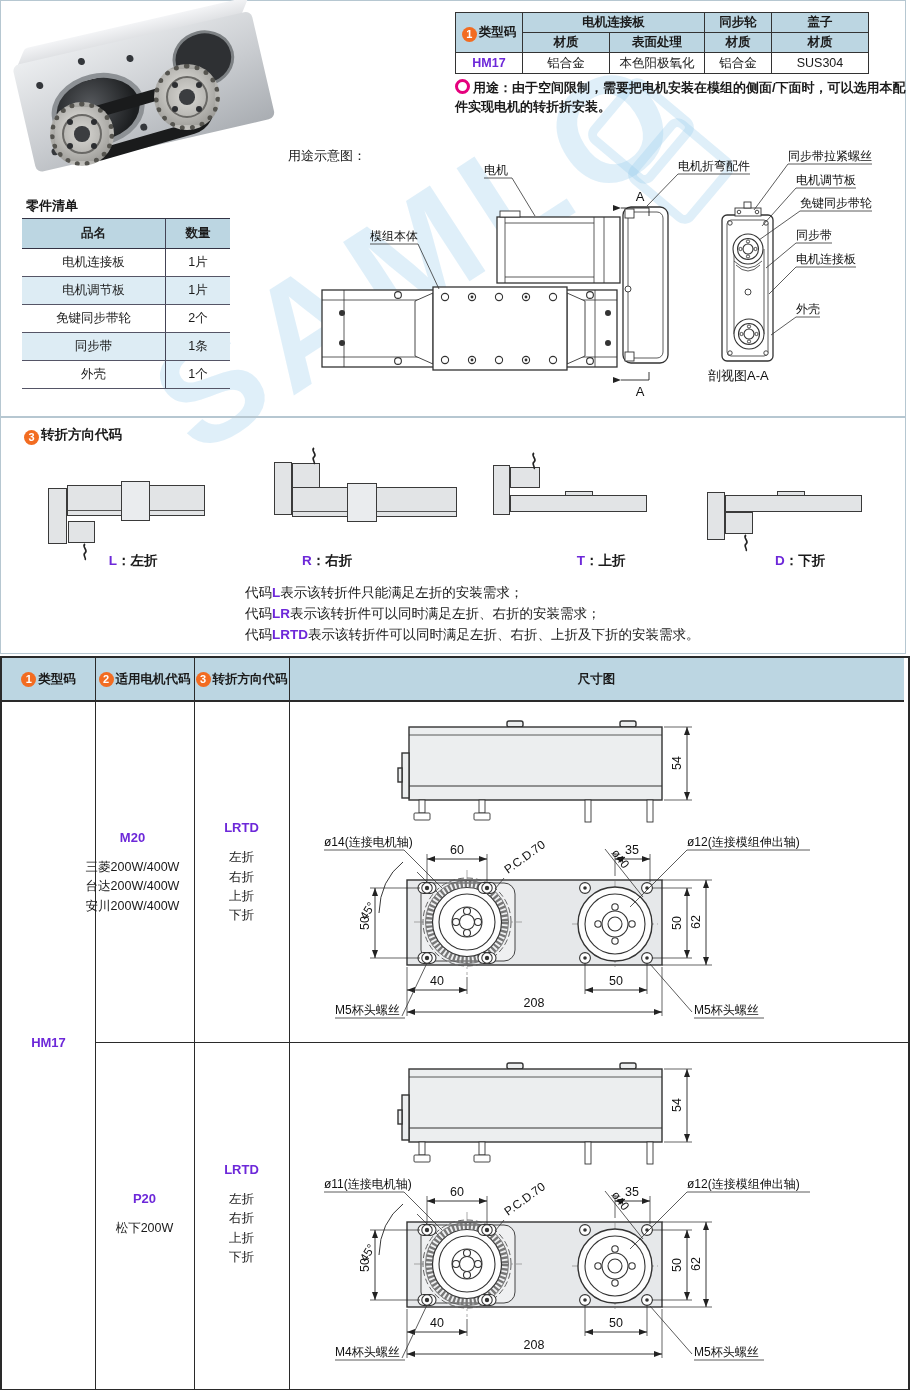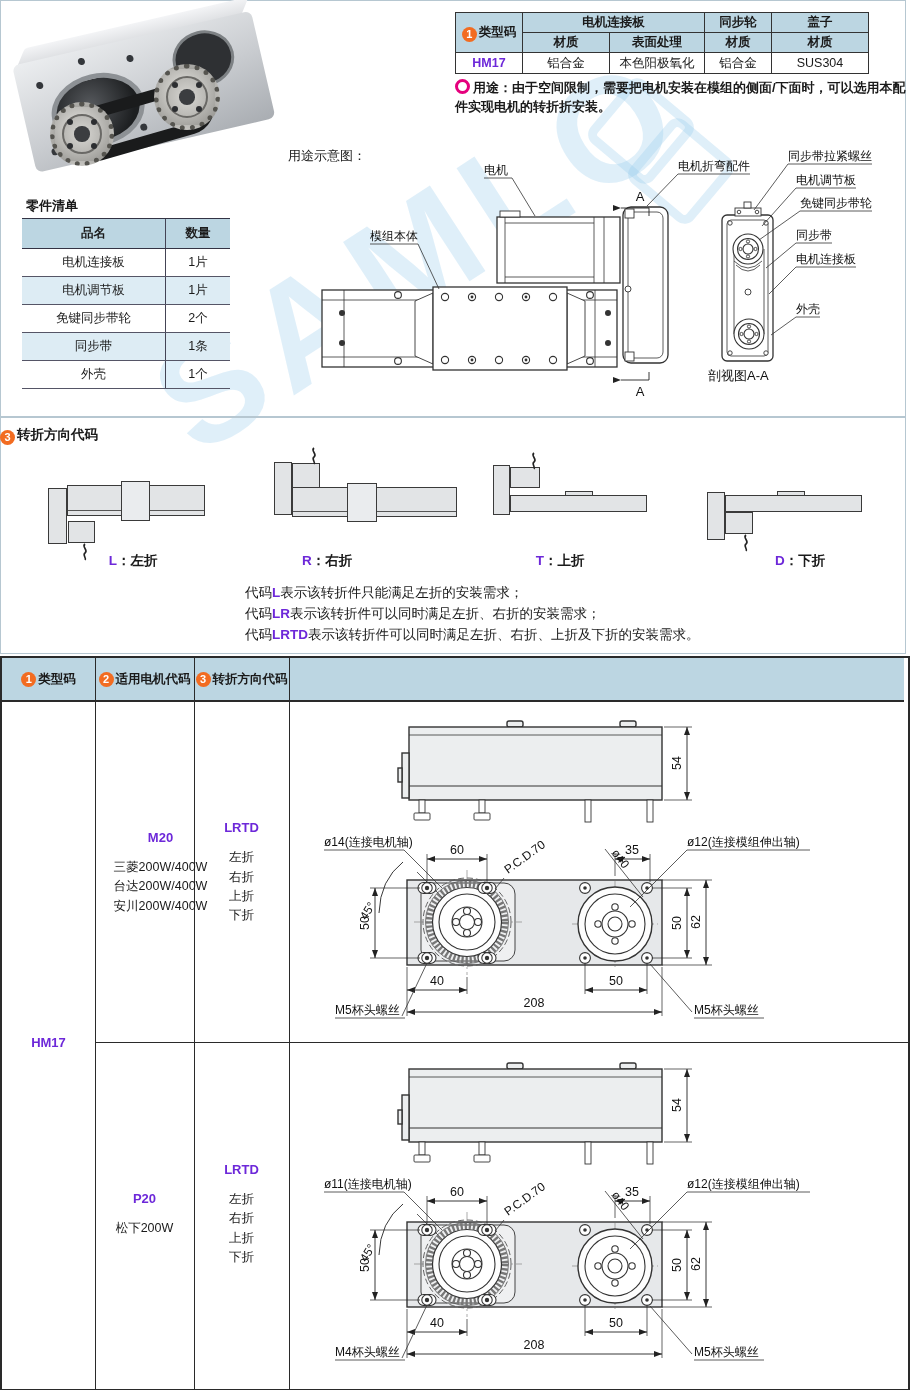"3 转折方向代码" .dir-title { left: 0 -> 24px }
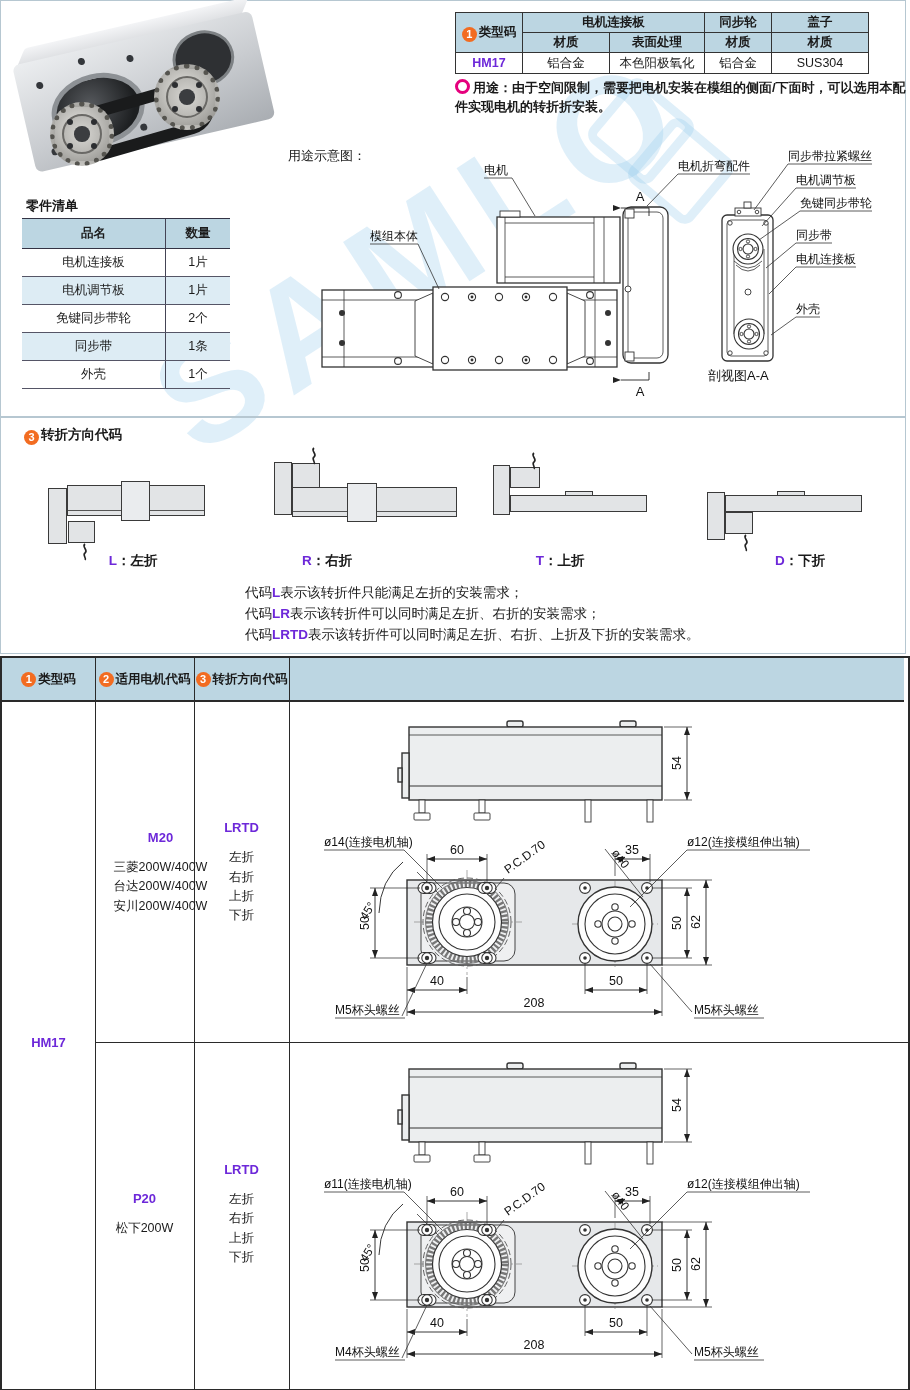"T：上折" div.dir-label { left: 495px -> 536px }
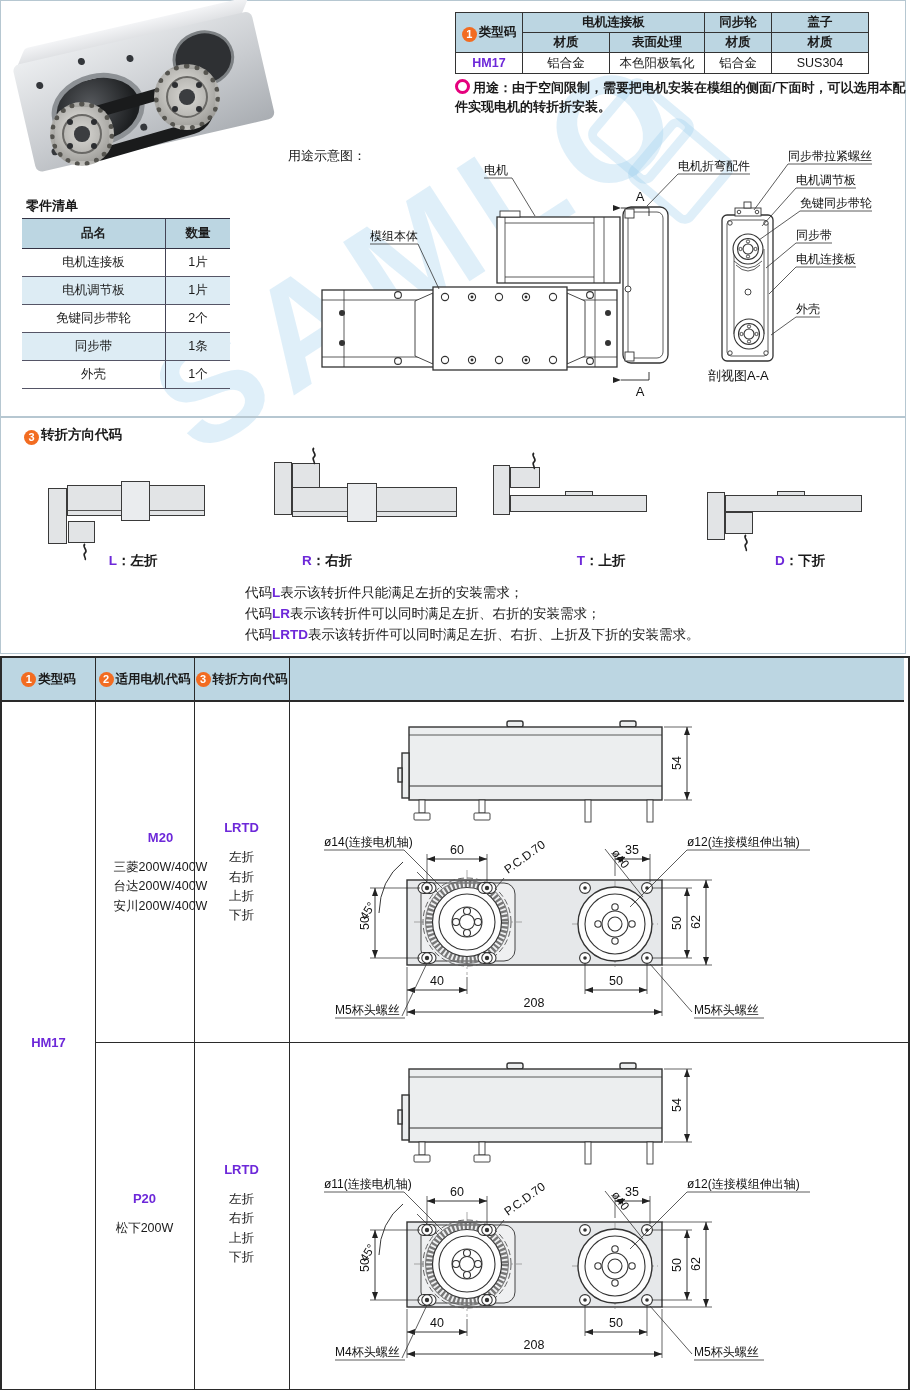"尺寸图" div.bt-hcell { html: none -> <div> <span>尺寸图</span> </div> }
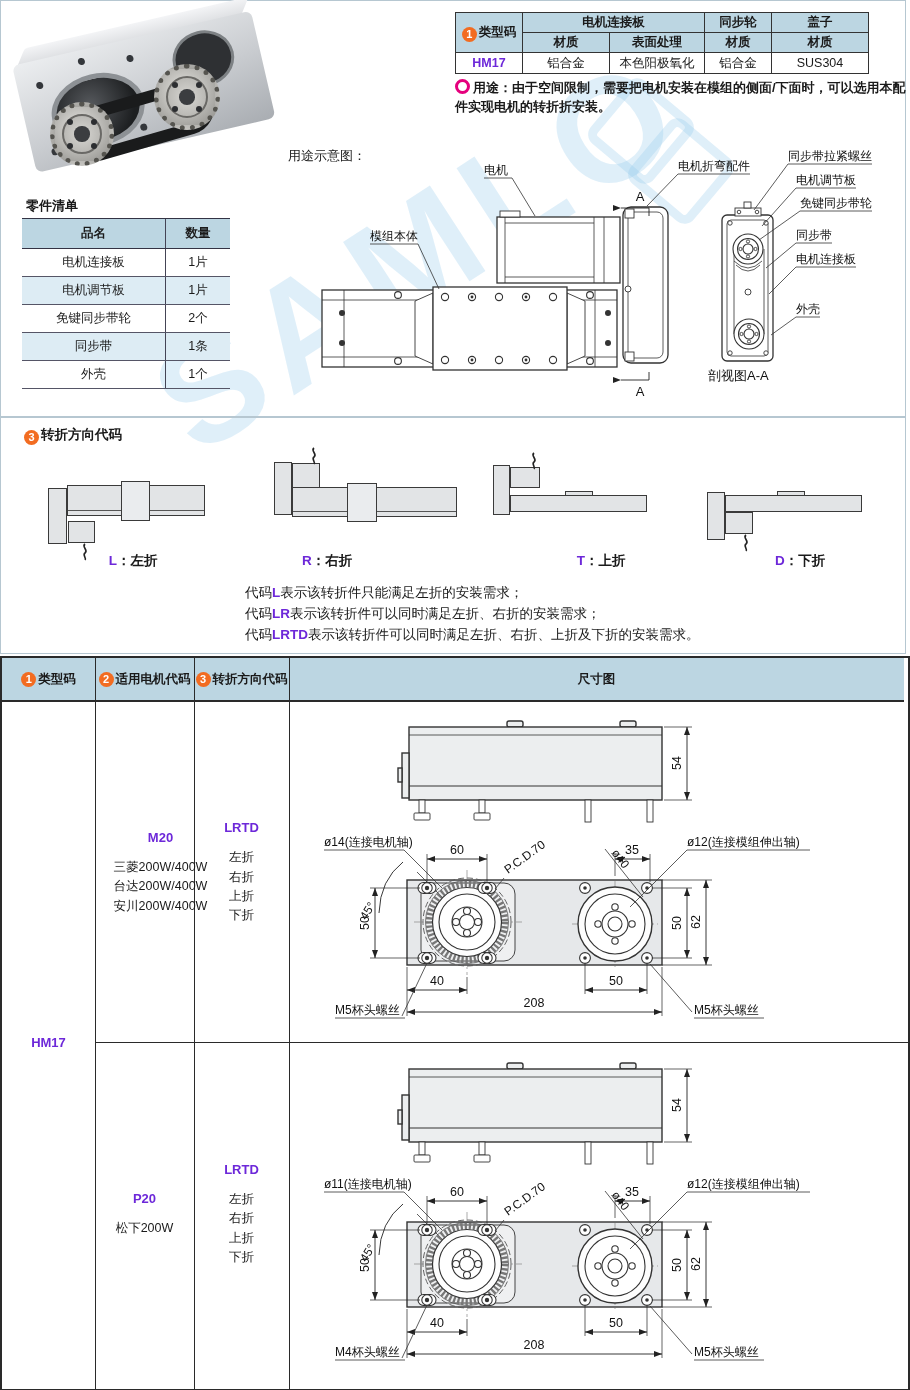"M20" div.bt-cell { left: 109px -> 81px }
